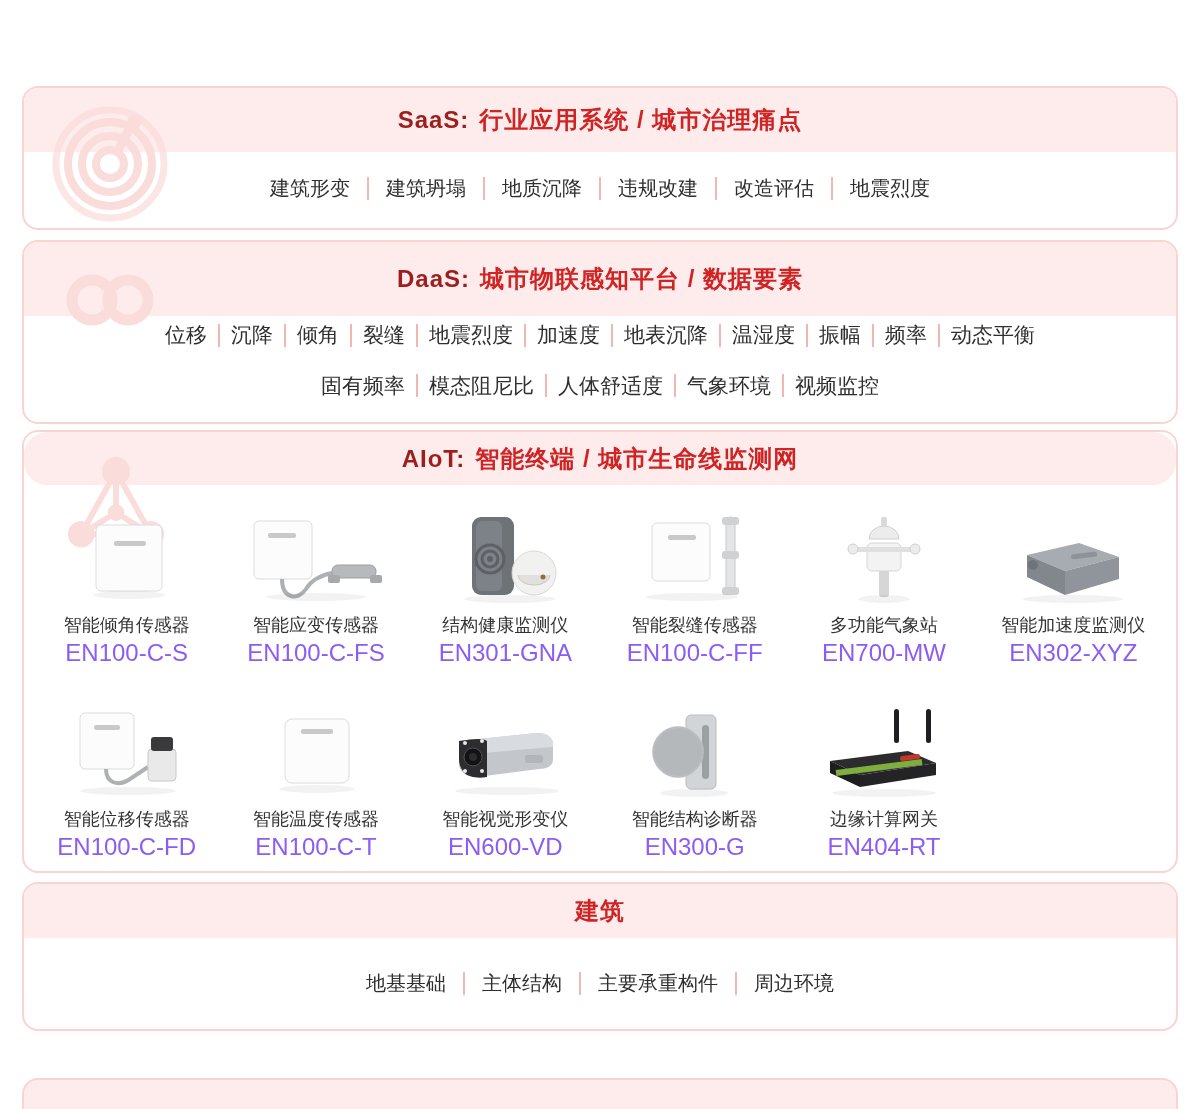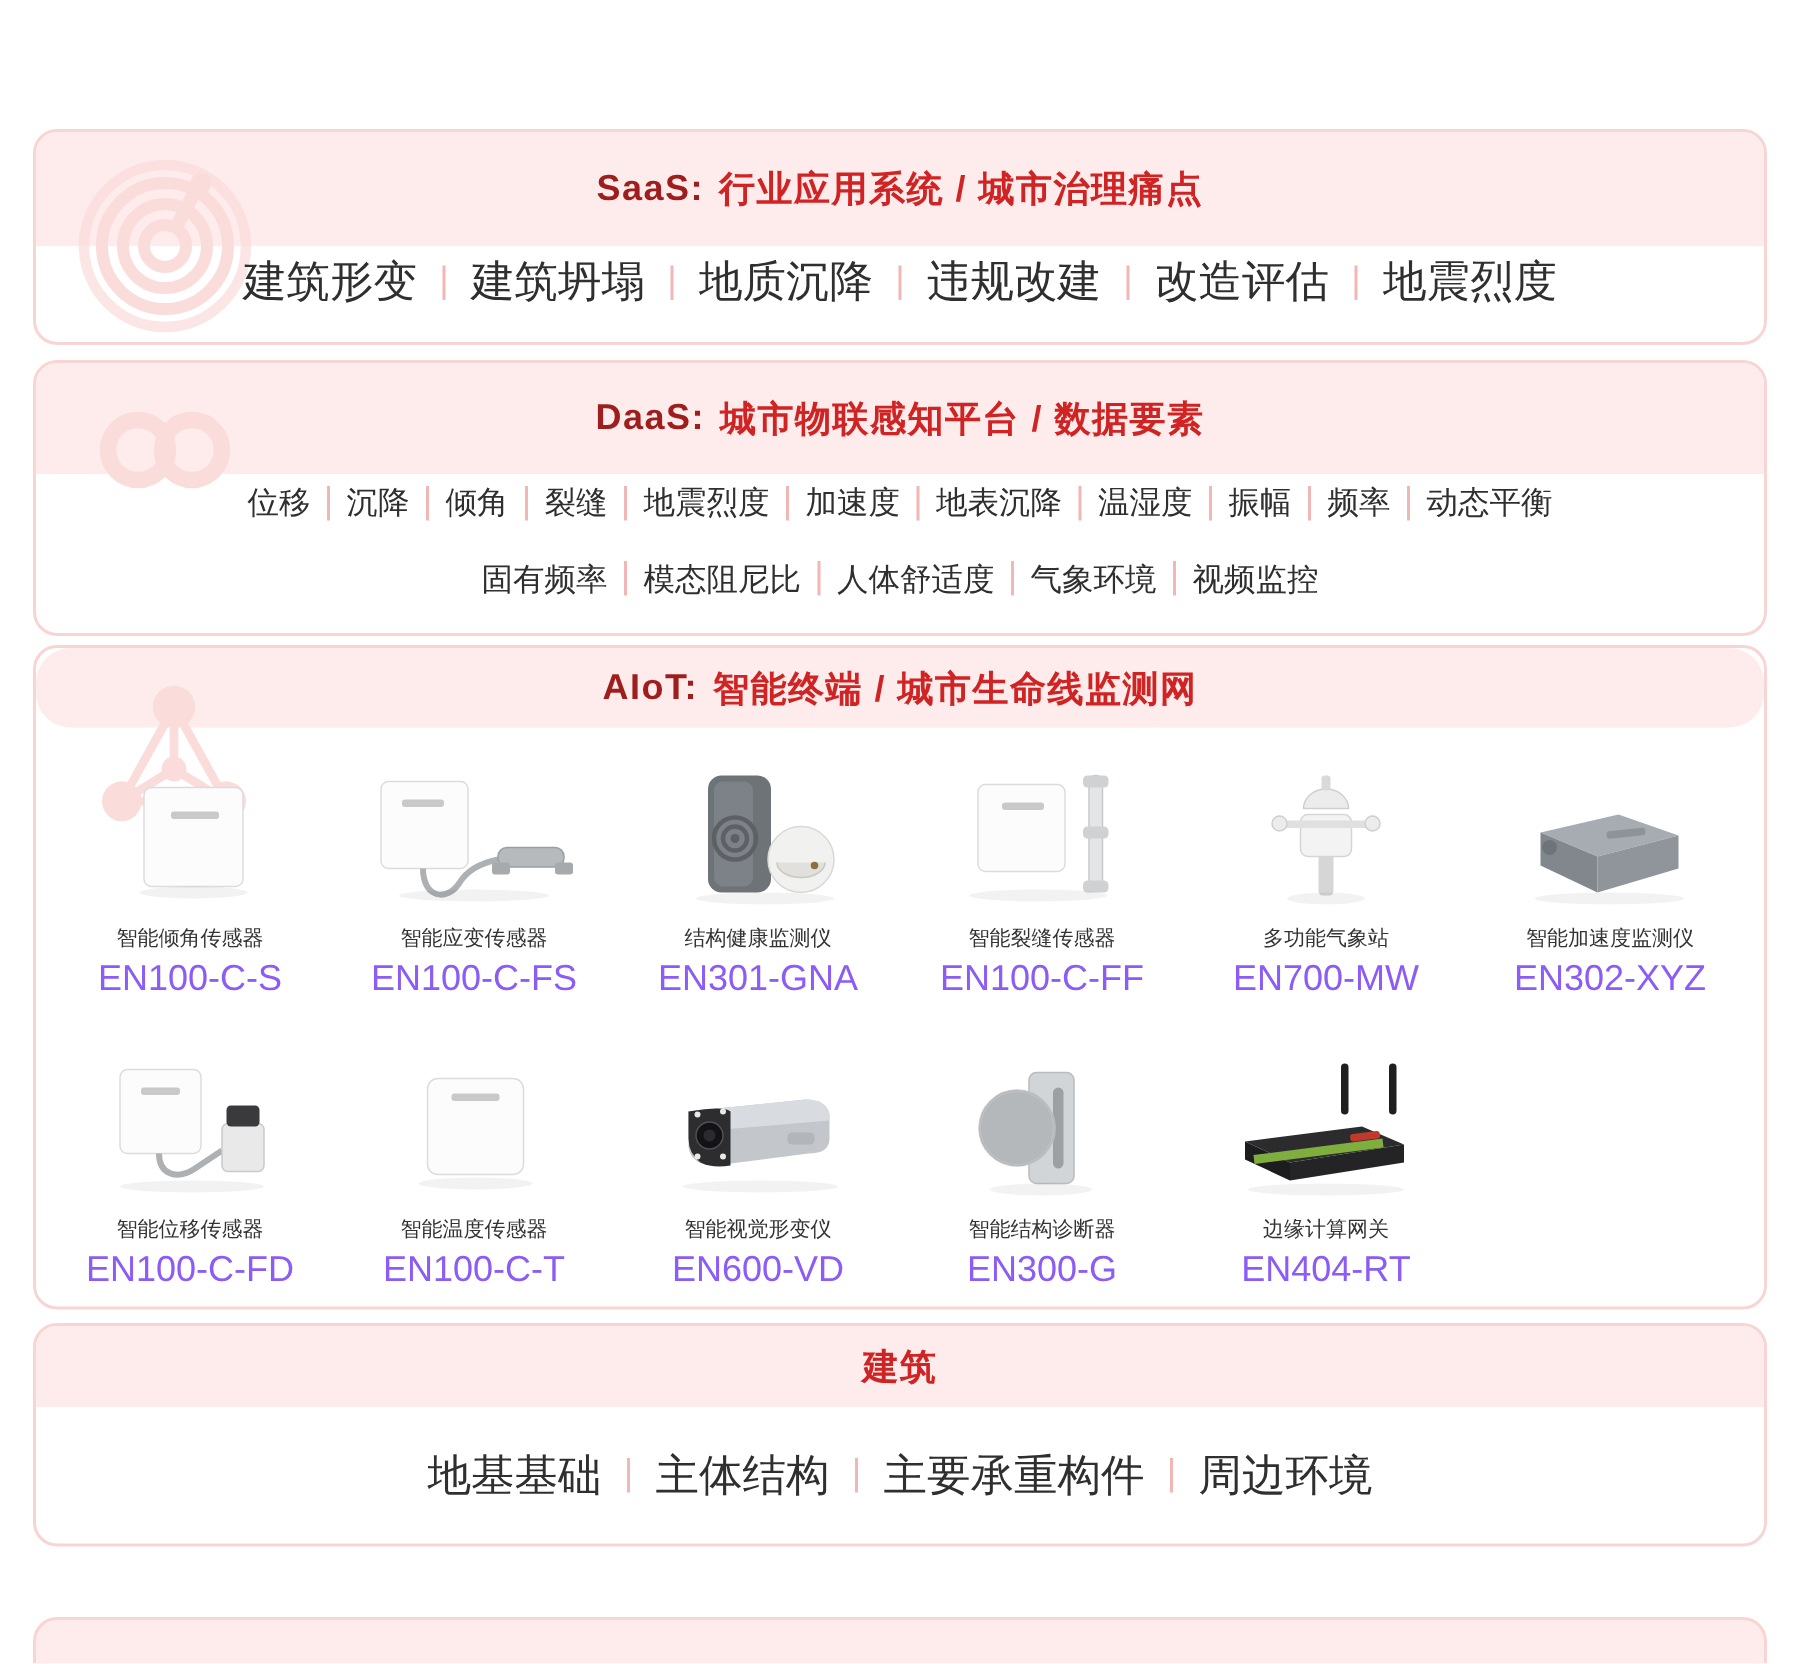"SaaS:" #saas .band { height: 76px -> 64px }
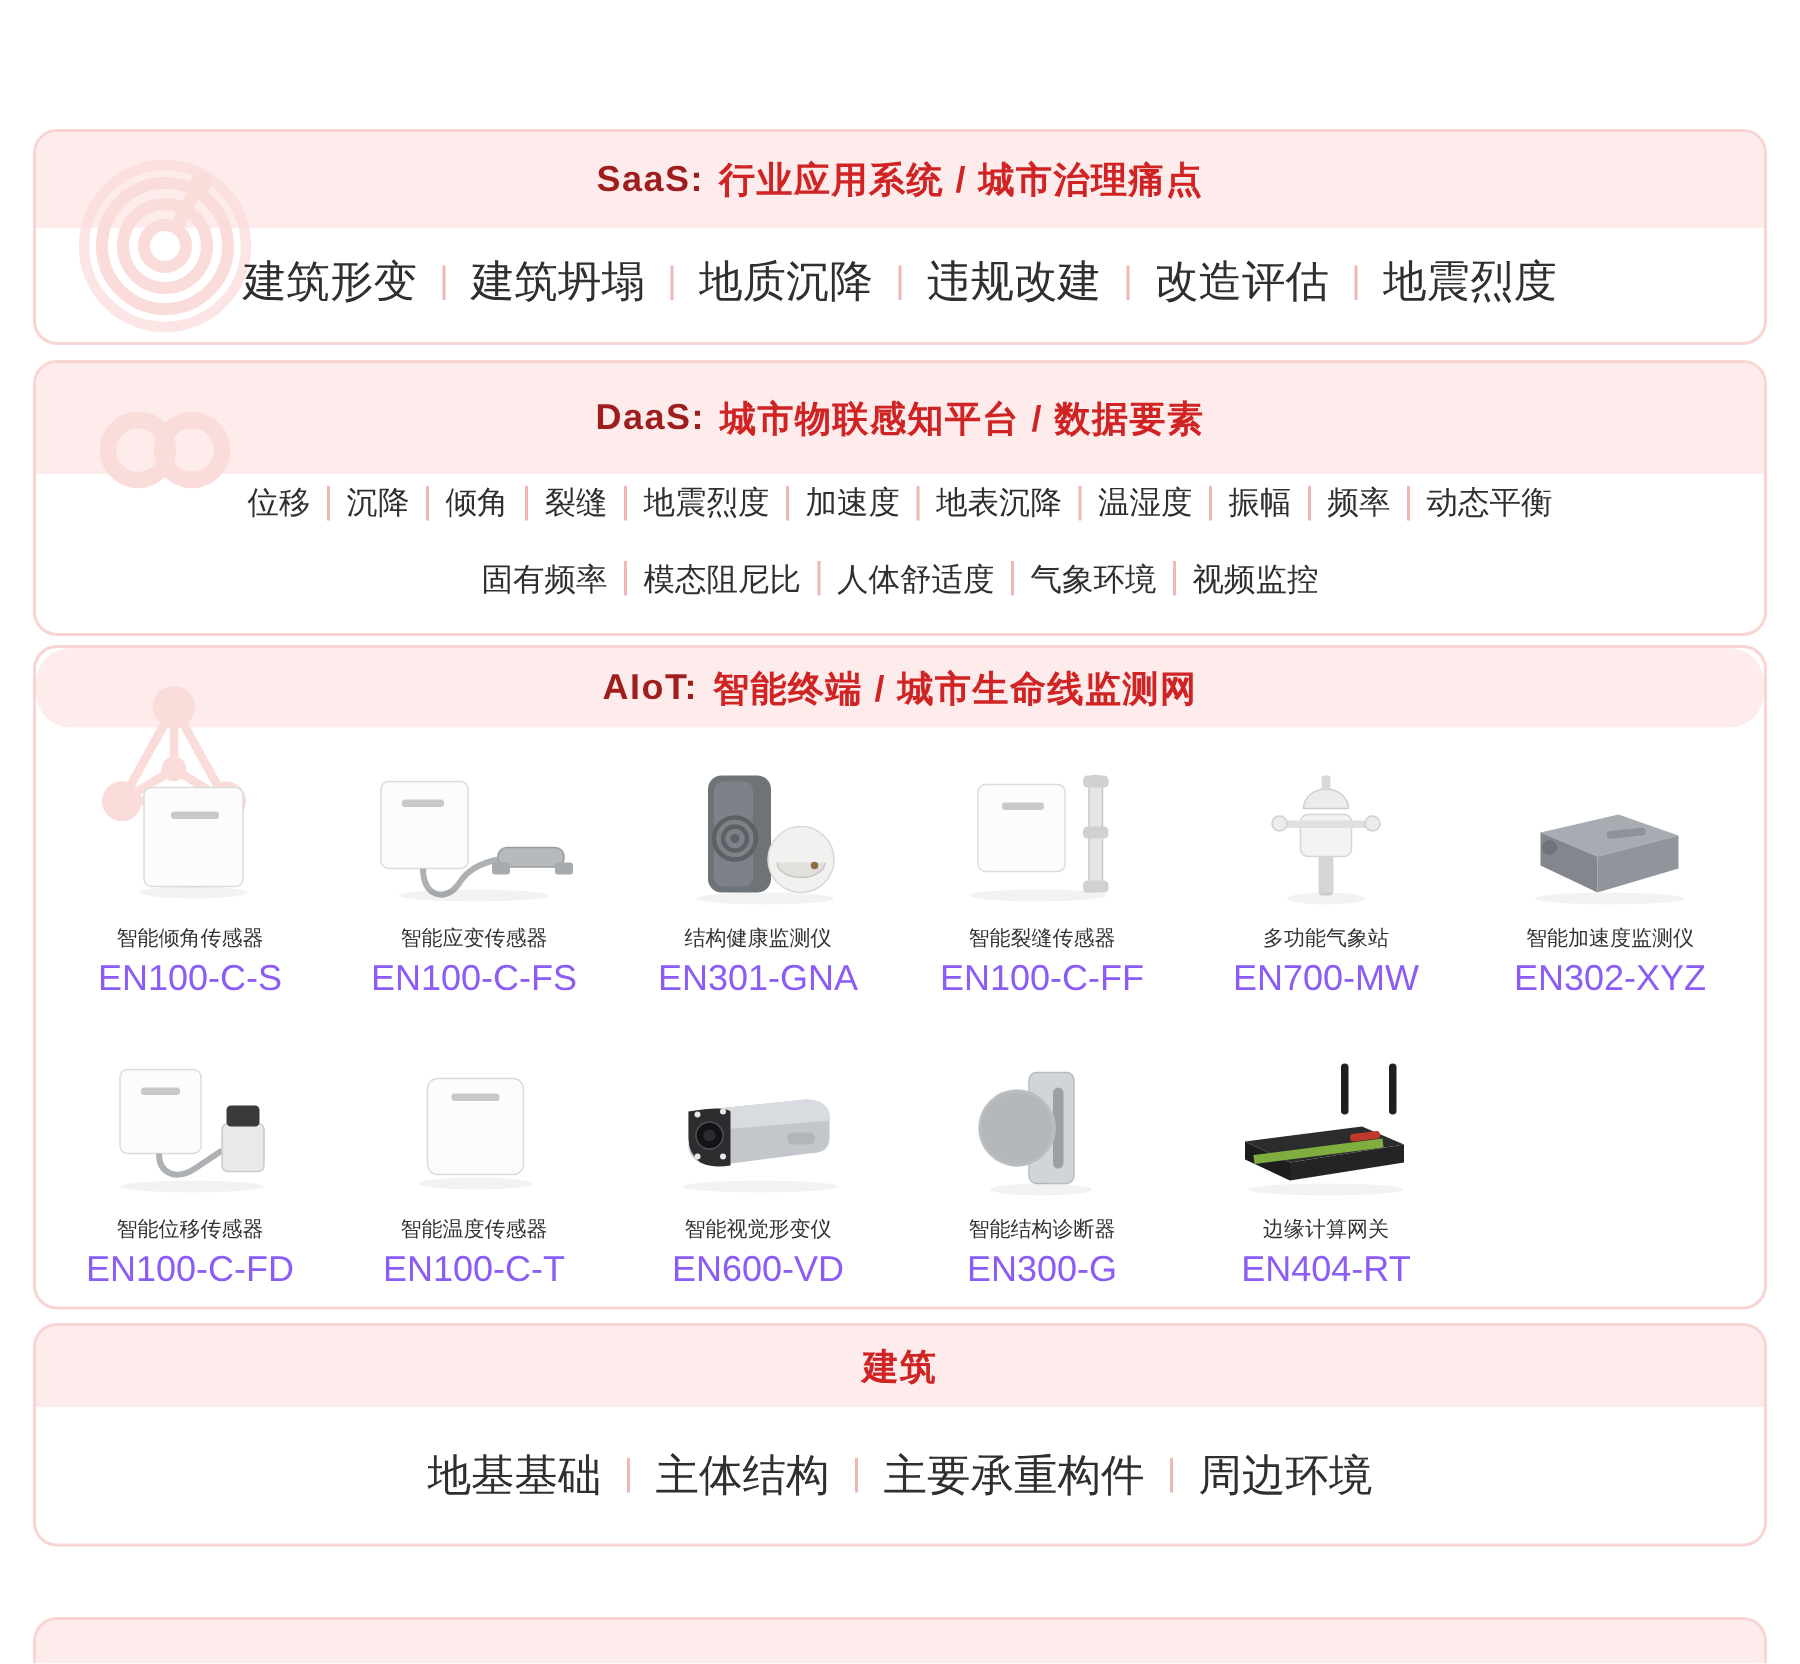"建筑形变" .items .li { font-size: 29px -> 20px }
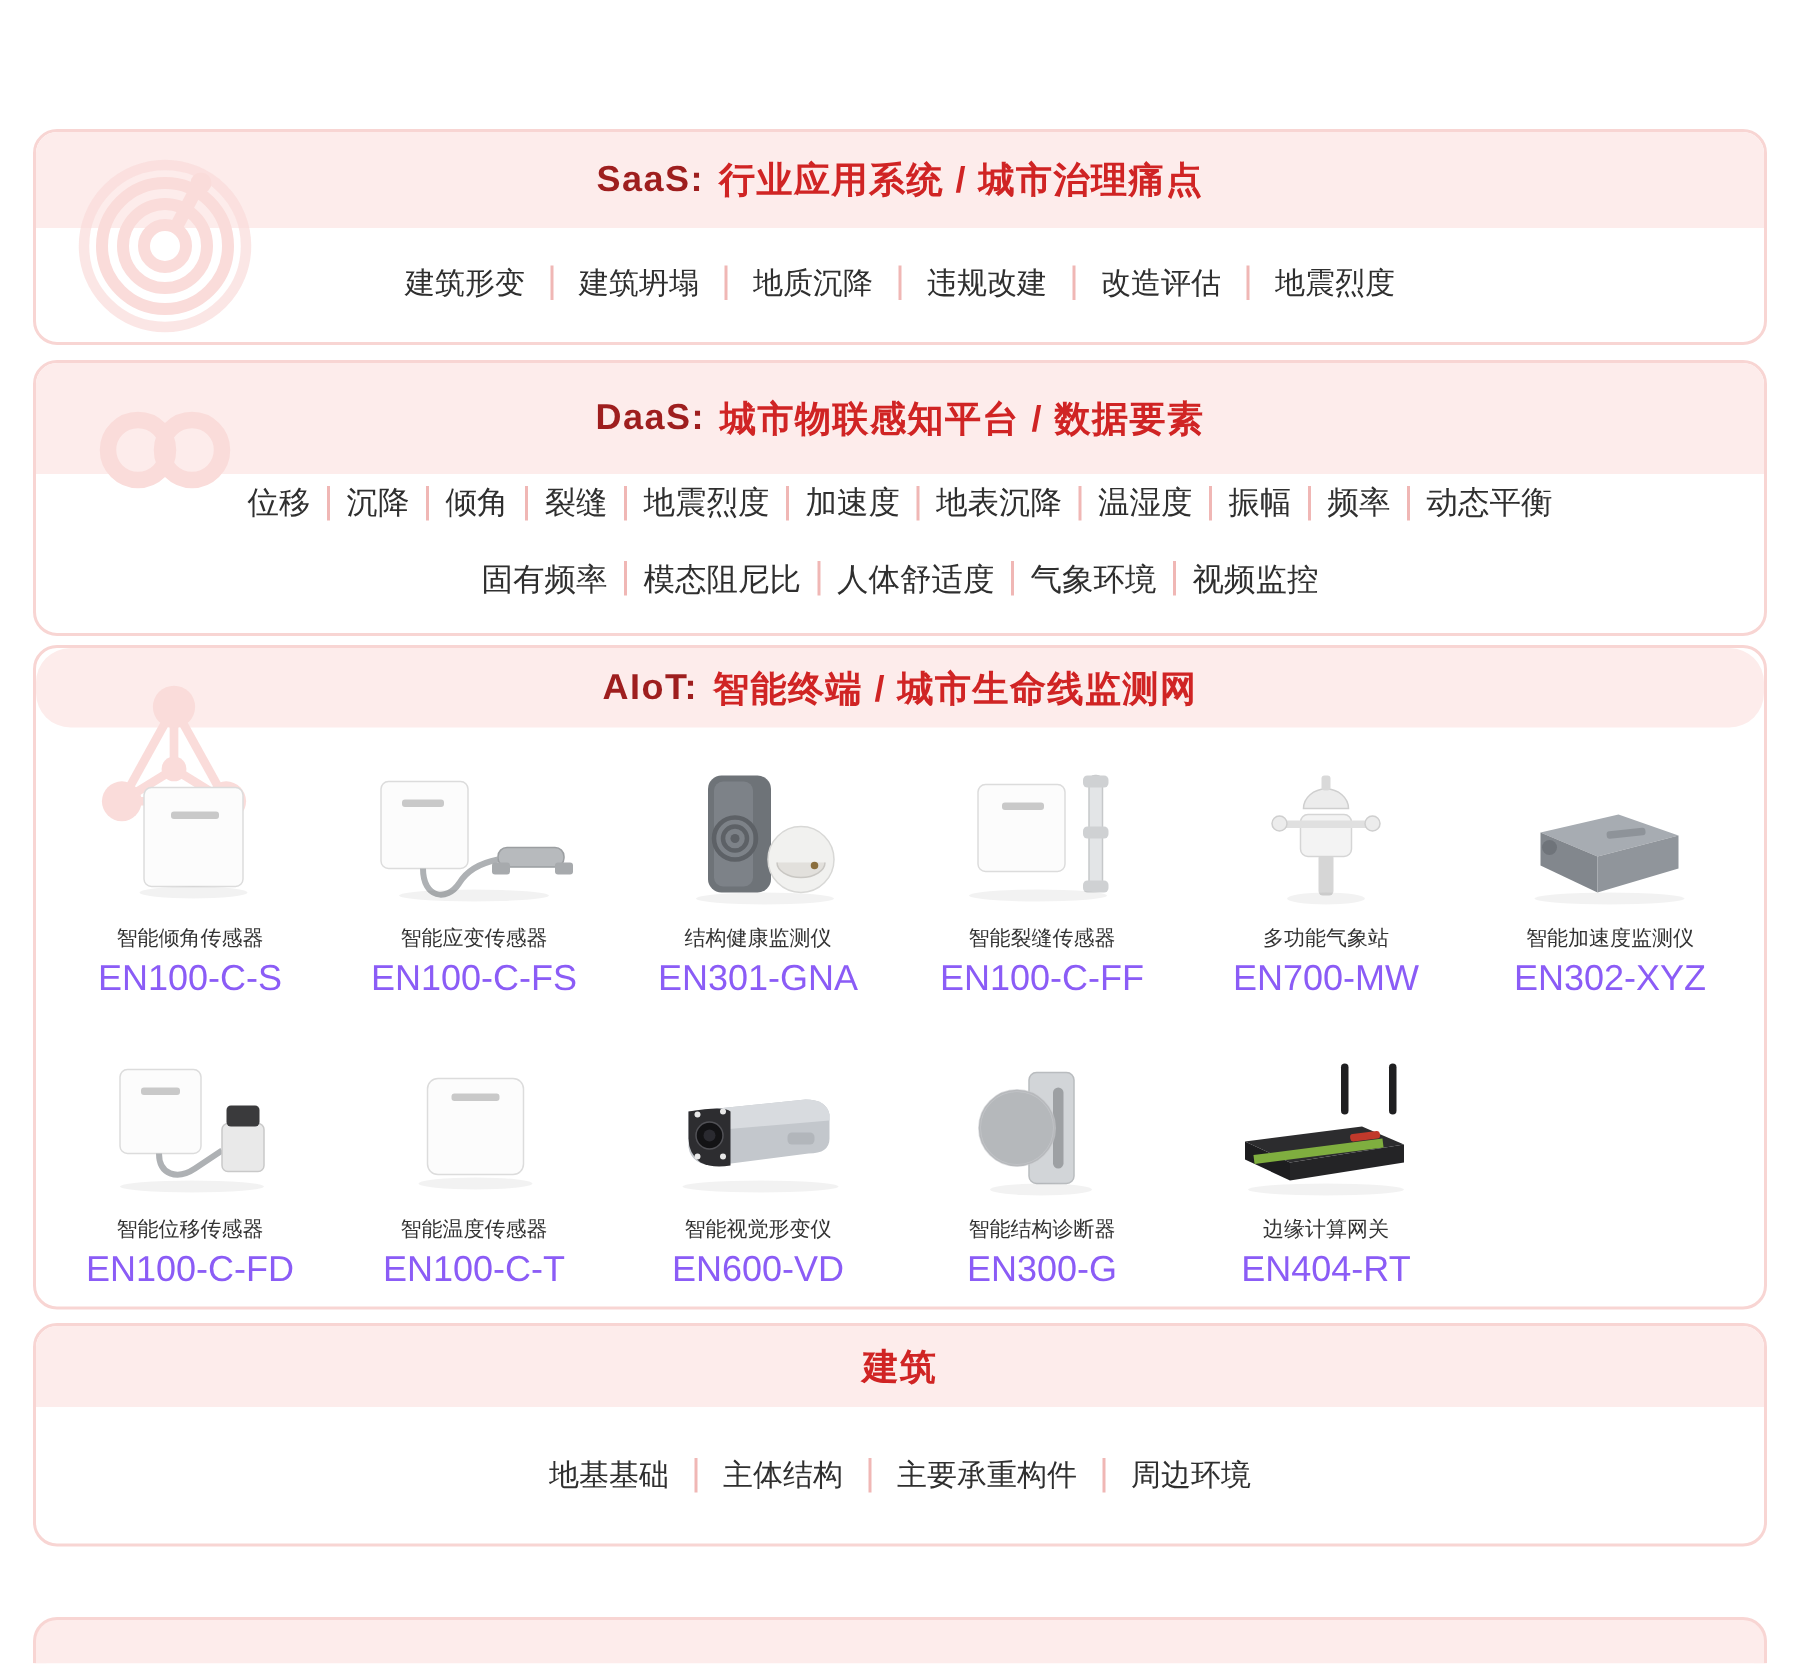"智能倾角传感器" .pname { font-size: 14px -> 18px }
